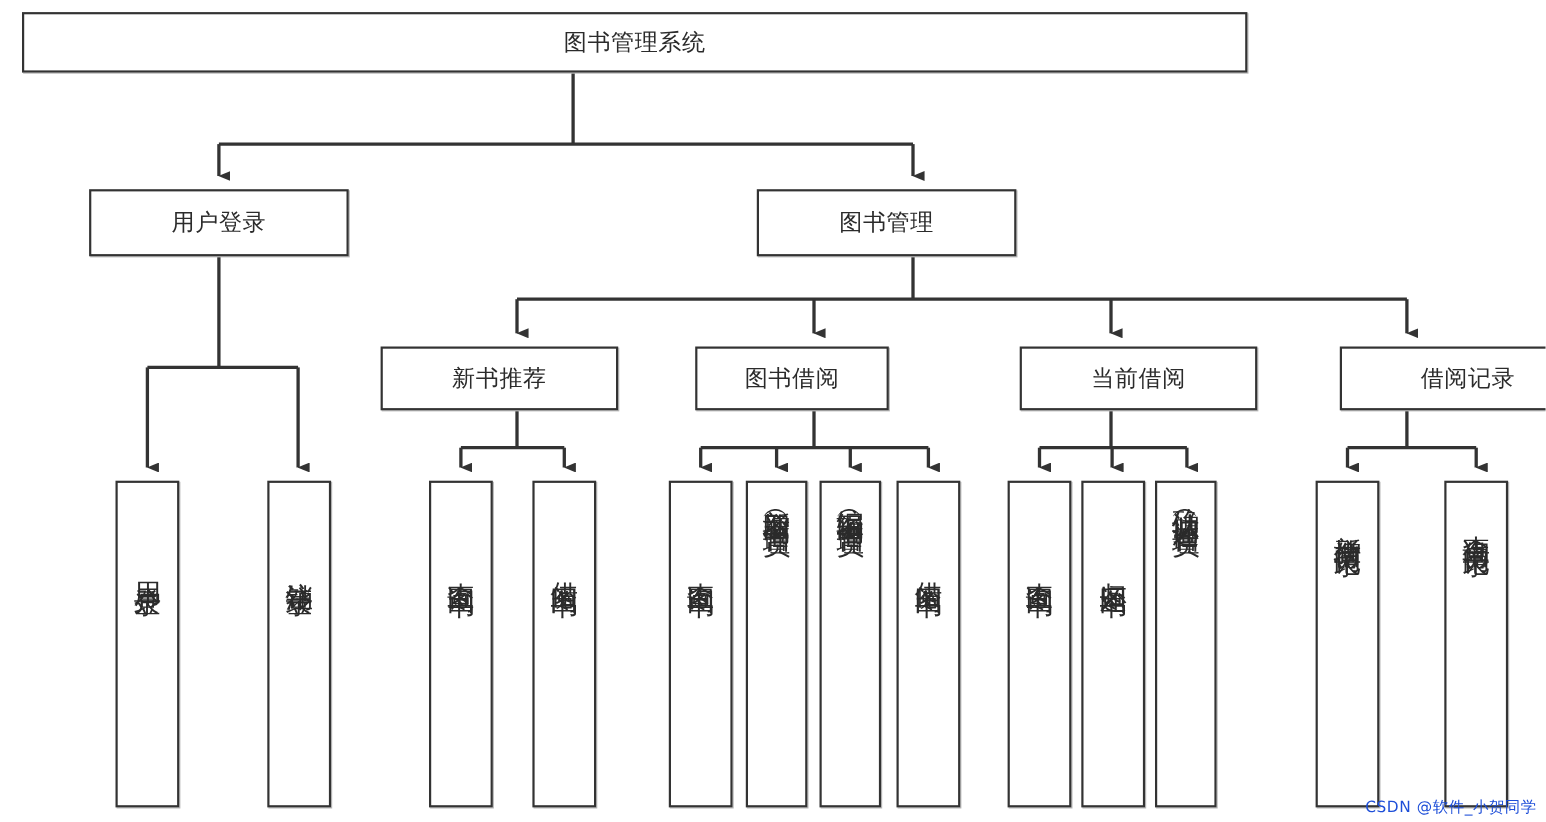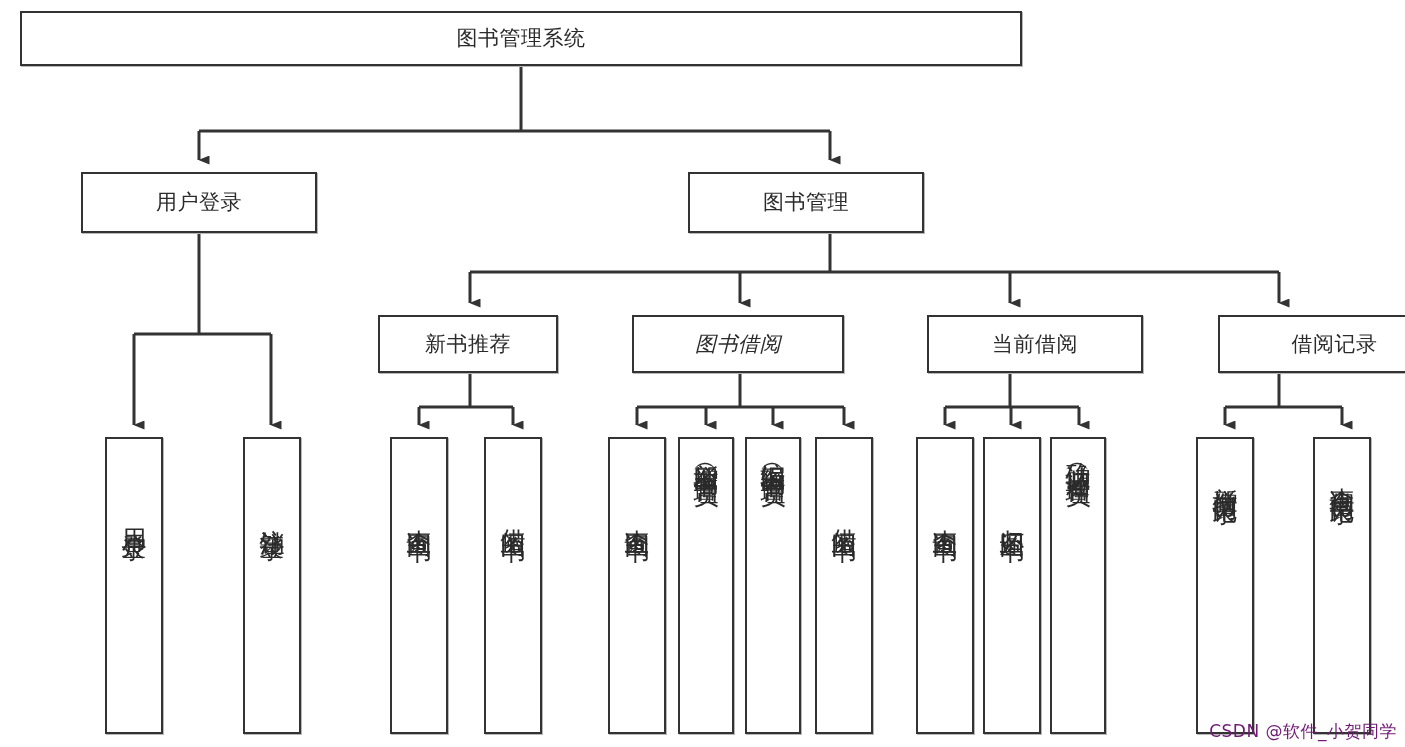"图书管理系统" div.node { width: 1002px -> 1114px }
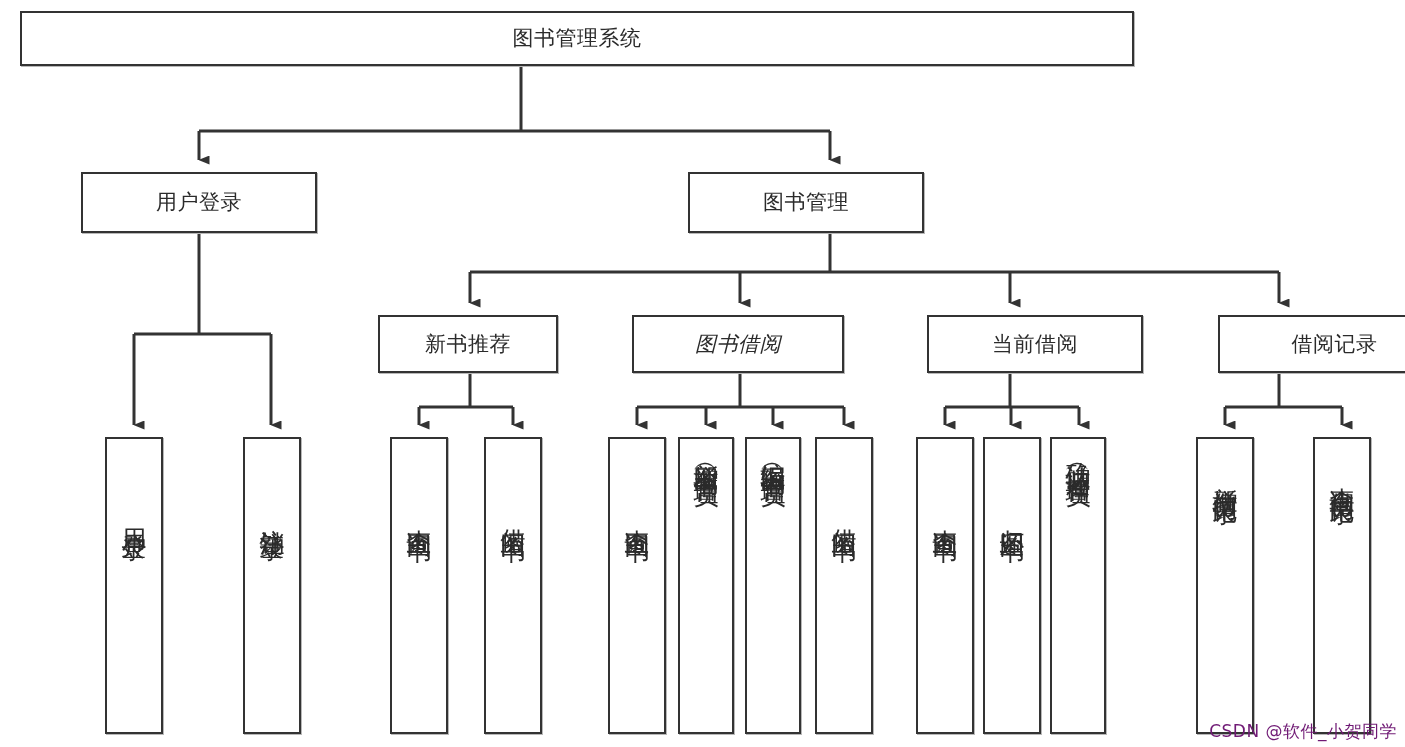"新书推荐" div.node { left: 378px -> 346px; width: 180px -> 216px }
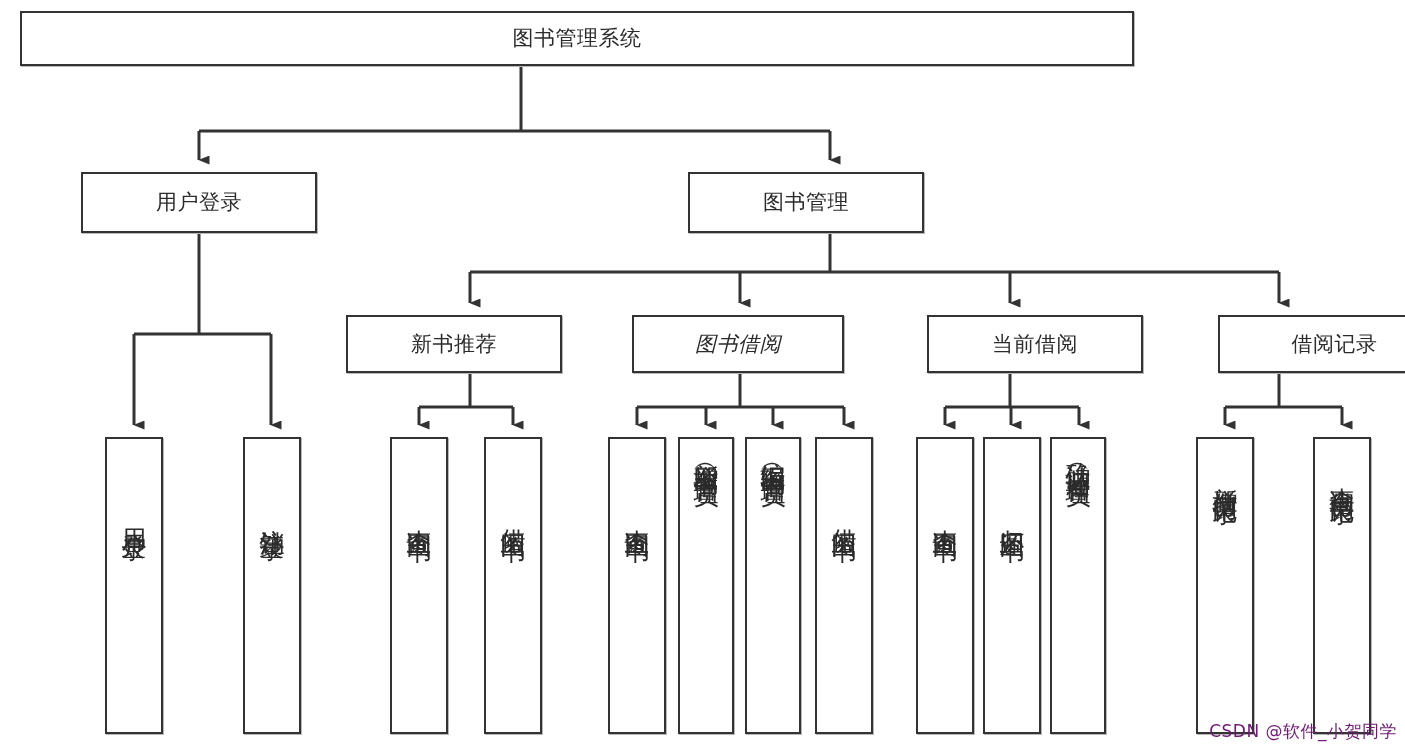"图书借阅" div.node { font-style: italic -> none; width: 212px -> 176px }
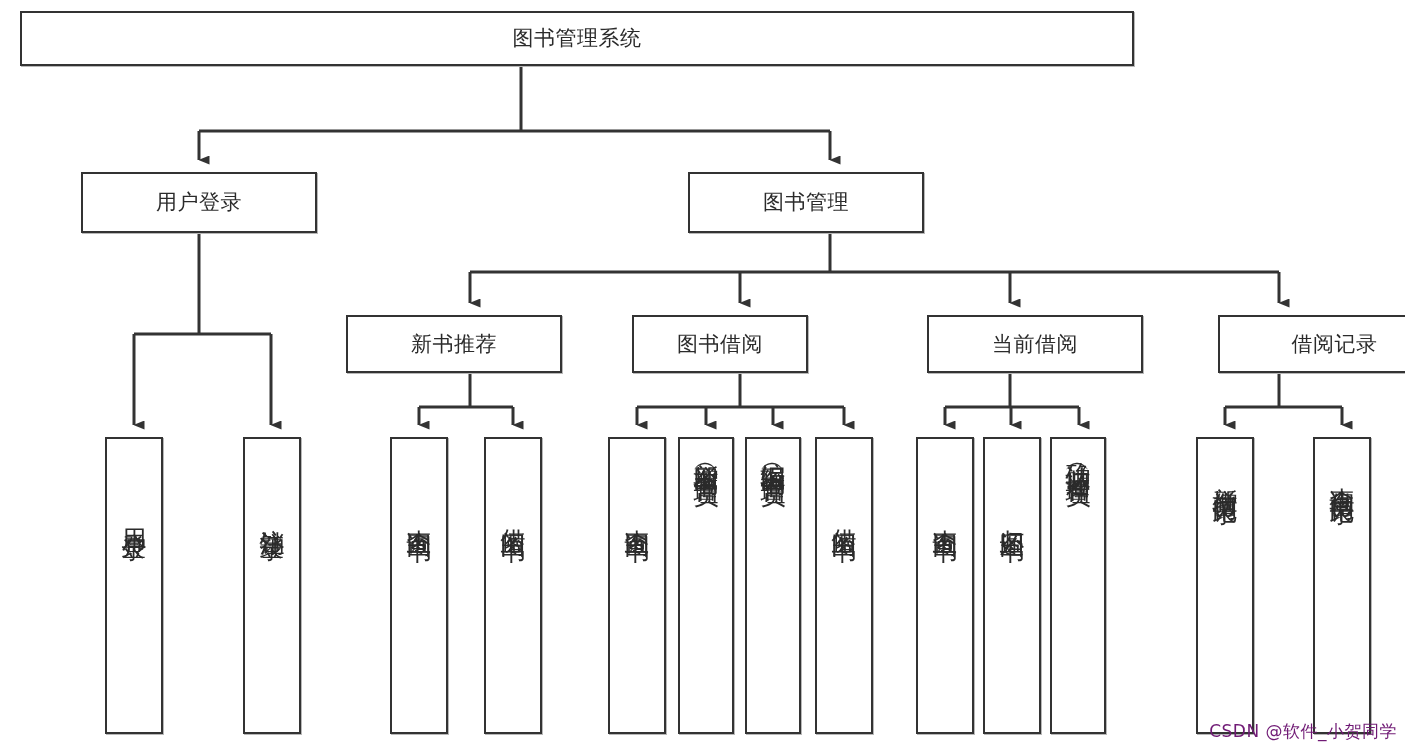"CSDN @软件_小贺同学" #watermark { color: #701a75 -> #1d4ed8; font-size: 17px -> 14px }
